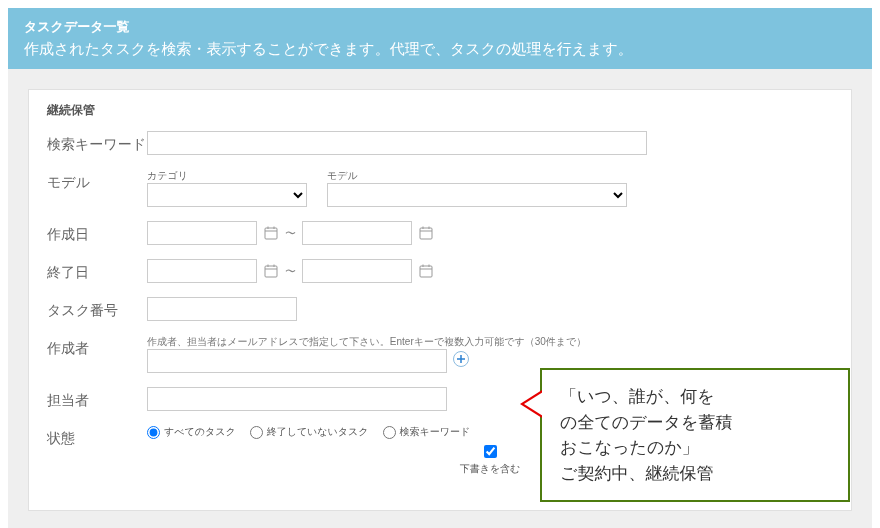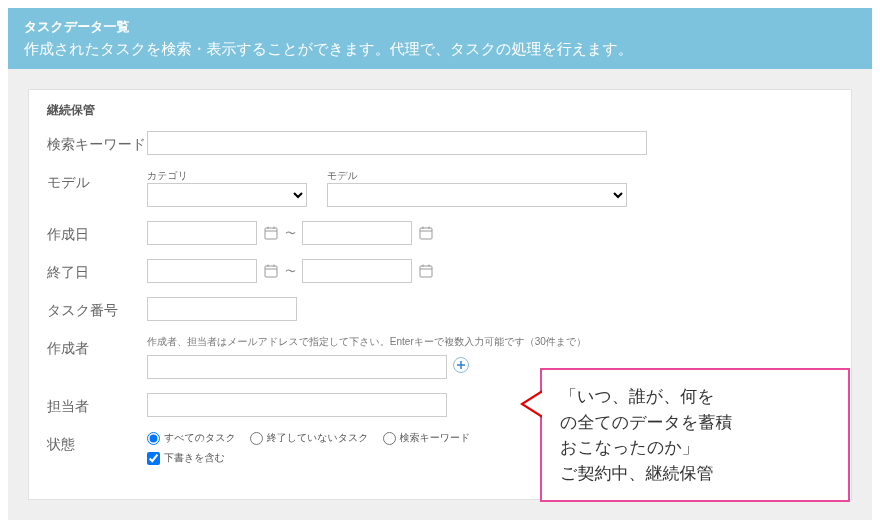"作成者、担当者はメールアドレスで指定して下さい。Enterキーで複数入力可能です" .helper-text { margin-bottom: 6px -> 0 }
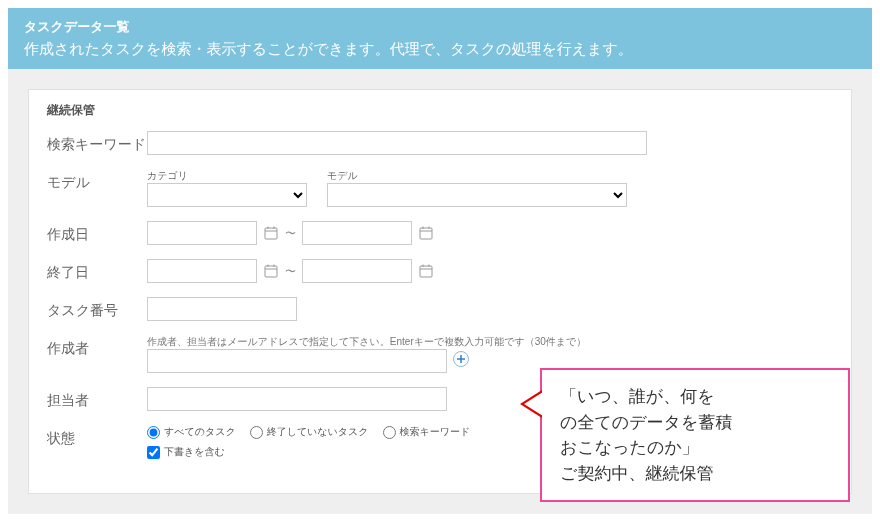"「いつ、誰が、何を" .bubble { border: 2px solid #ec4899 -> 2px solid #4d7c0f }
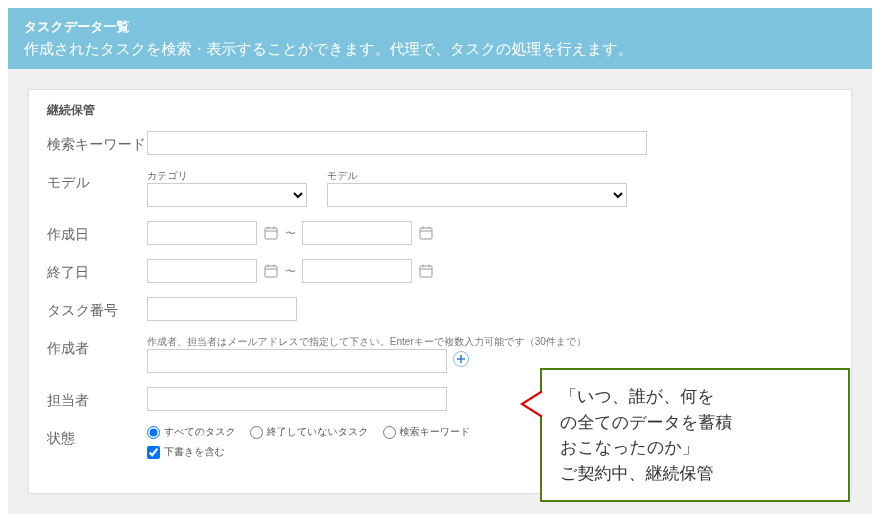"下書きを含む" .checkbox-line { flex-direction: none -> column }
